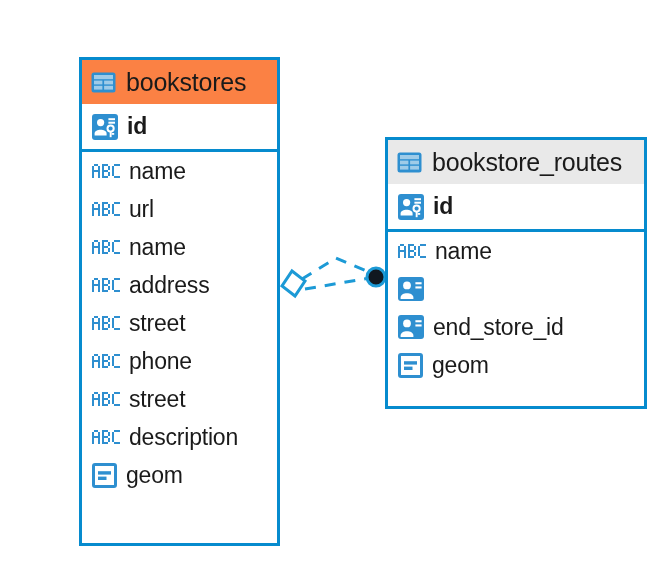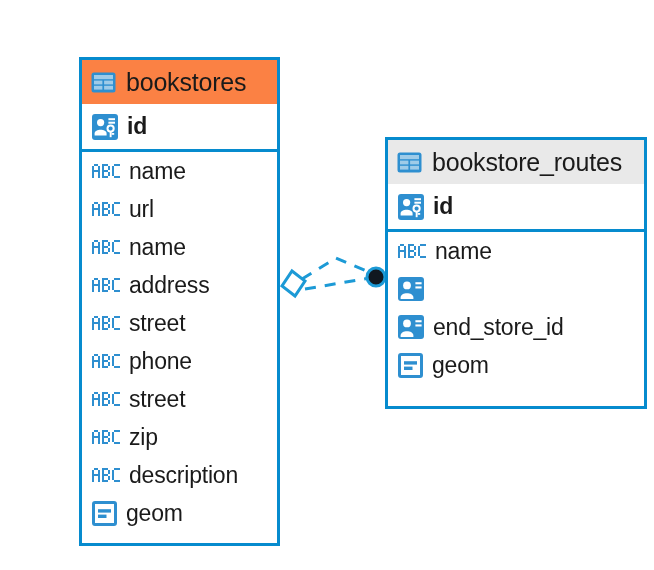"zip" div.field { html: <div> <svg> <g> <rect></rect> <rect></rect> <rect></rect> <rect></rect> <rect></rect> <rect></rect> <rect></rect> <rect></rect> <rect></rect> <rect></rect> <rect></rect> <rect></rect> <rect></rect> </g> </svg> <span>zip</span> </div> -> none }
